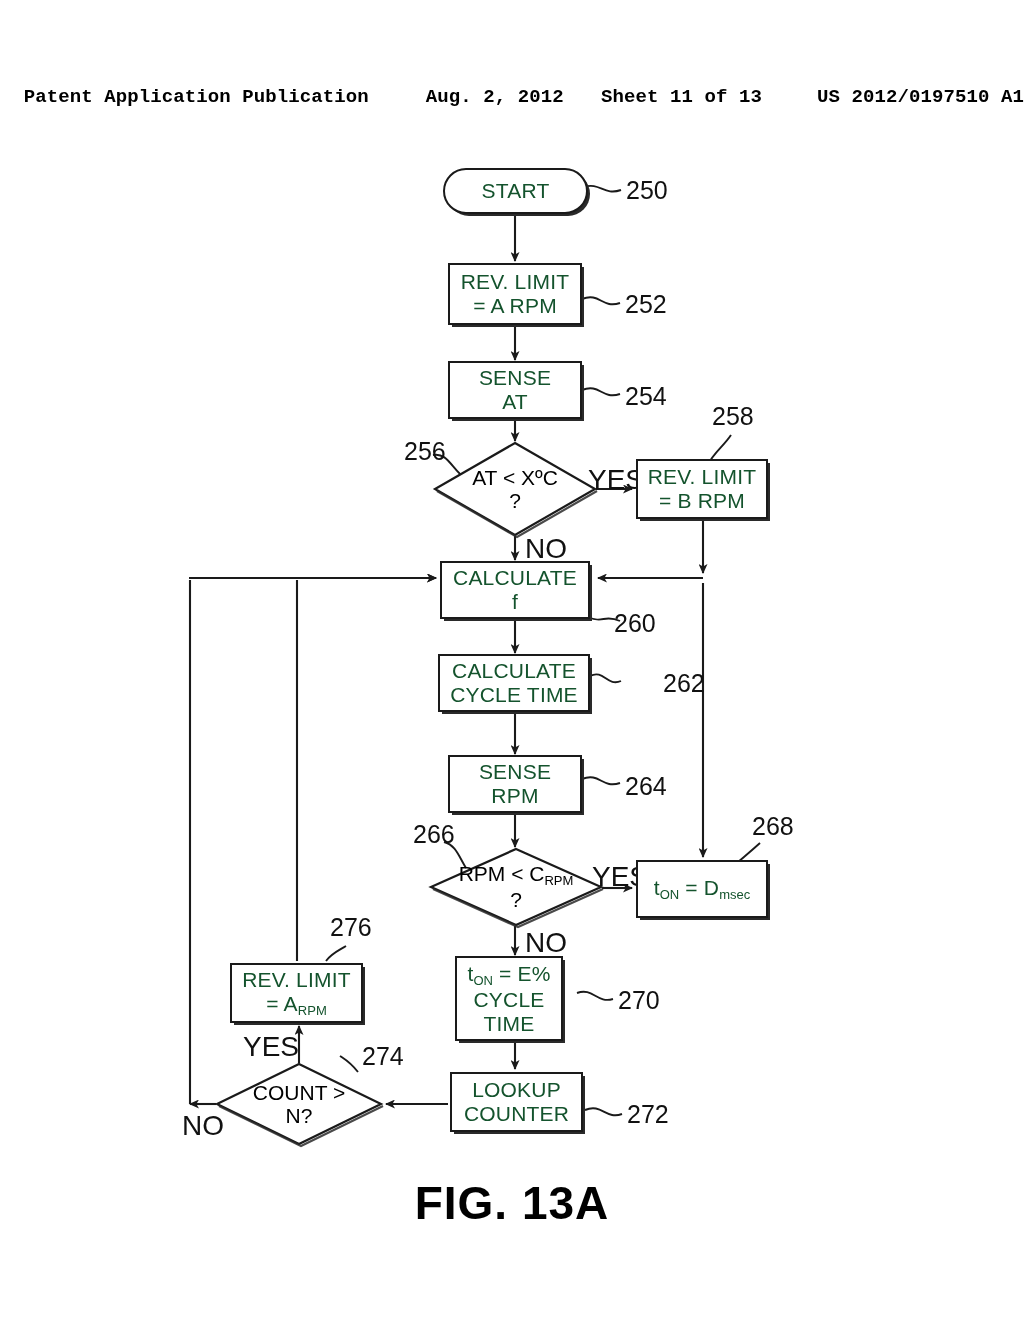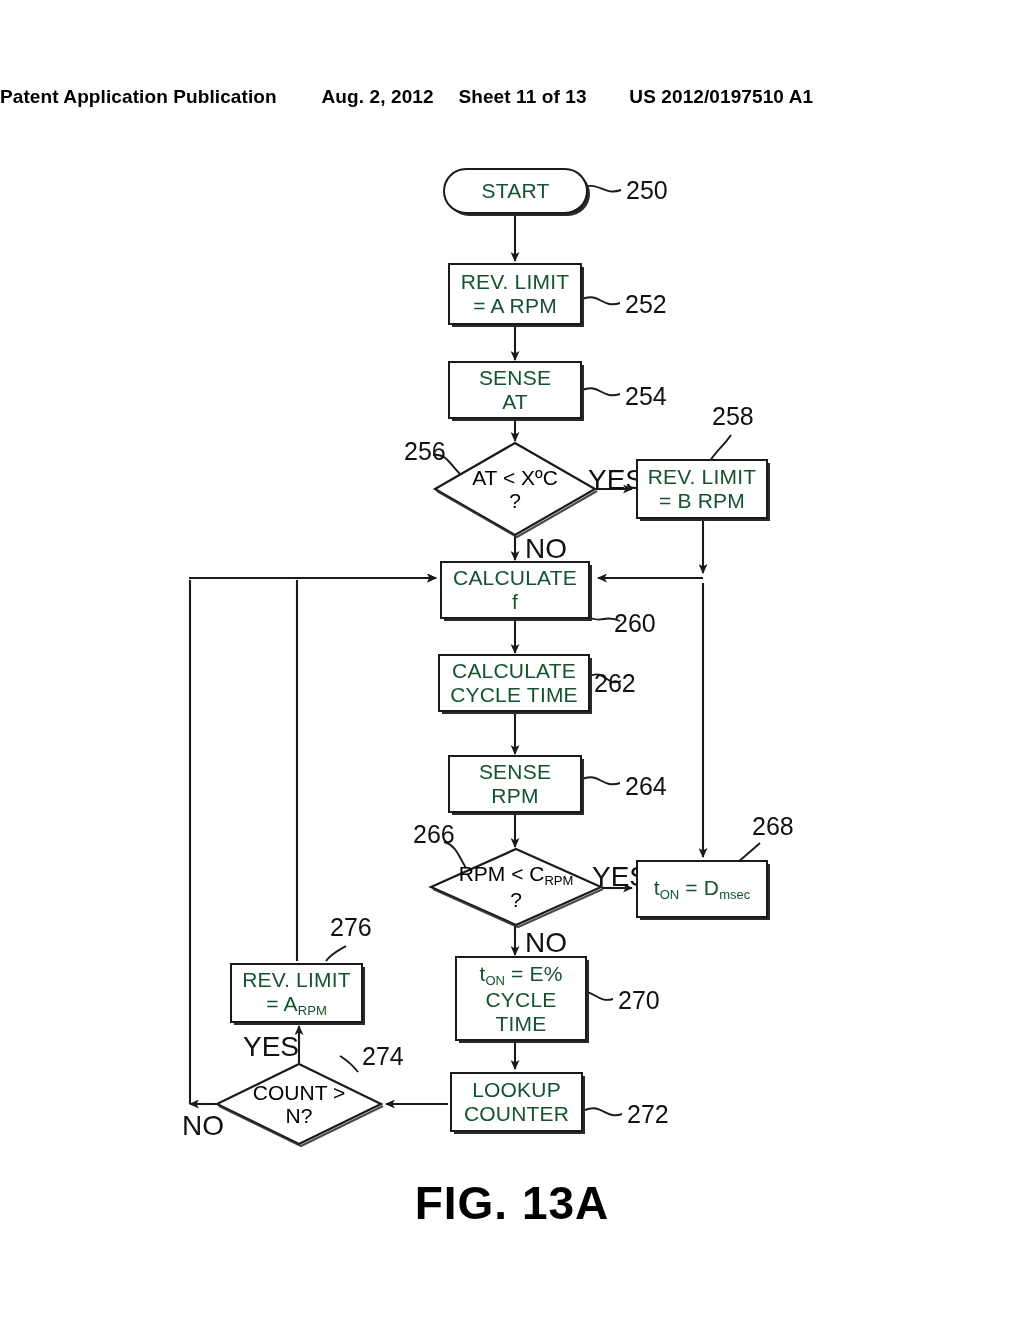"Patent Application Publication Aug. 2," .hdr { font-family: Liberation Sans, sans-serif -> Liberation Mono, monospace; text-align: left -> right }
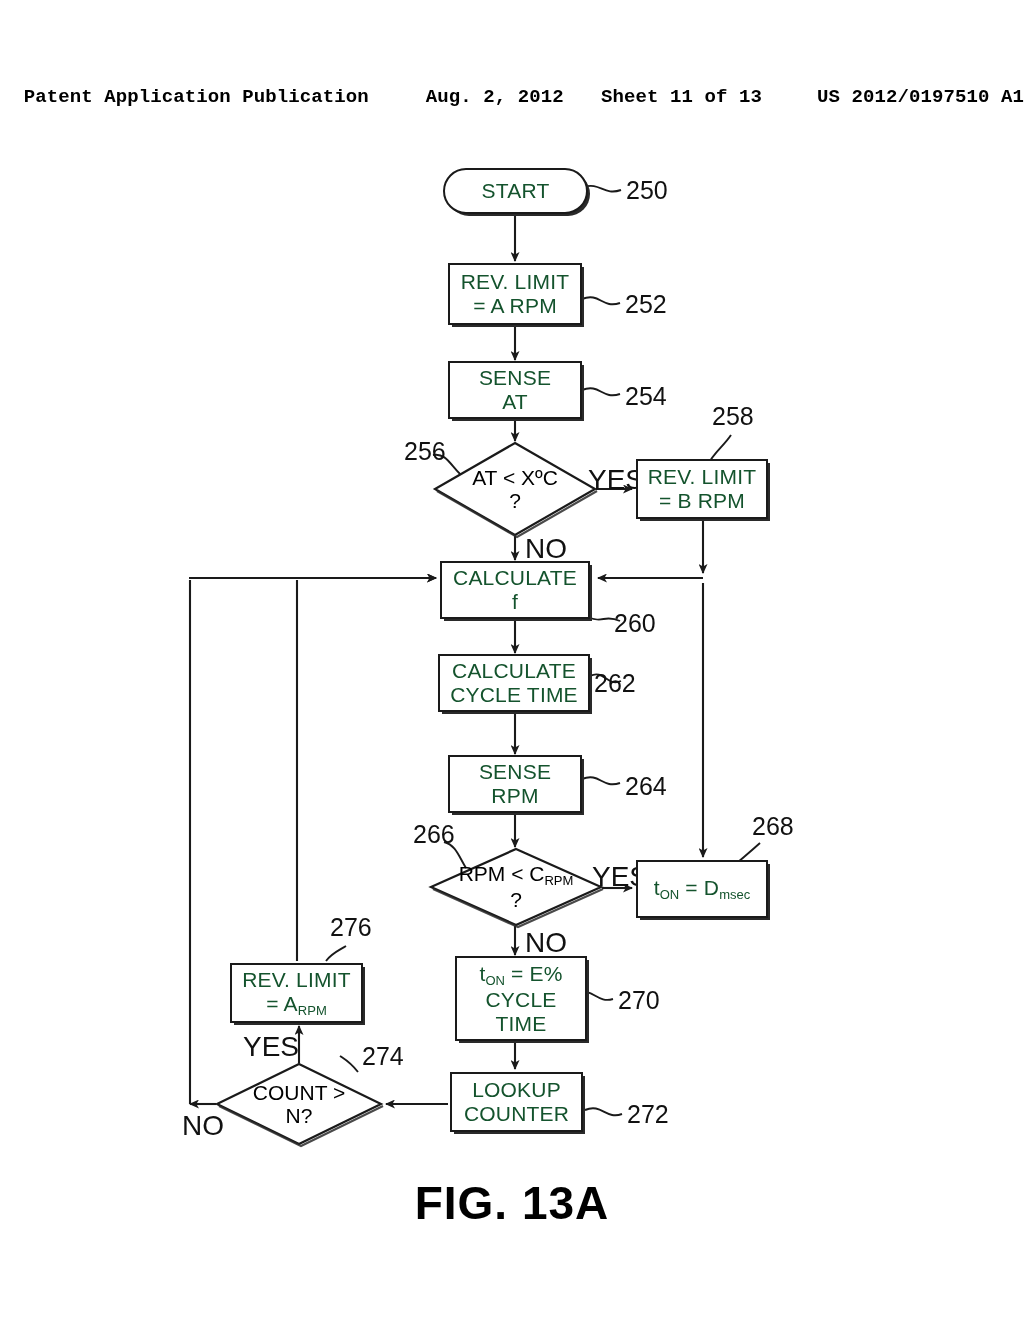"262" div.reftxt { left: 594px -> 663px }
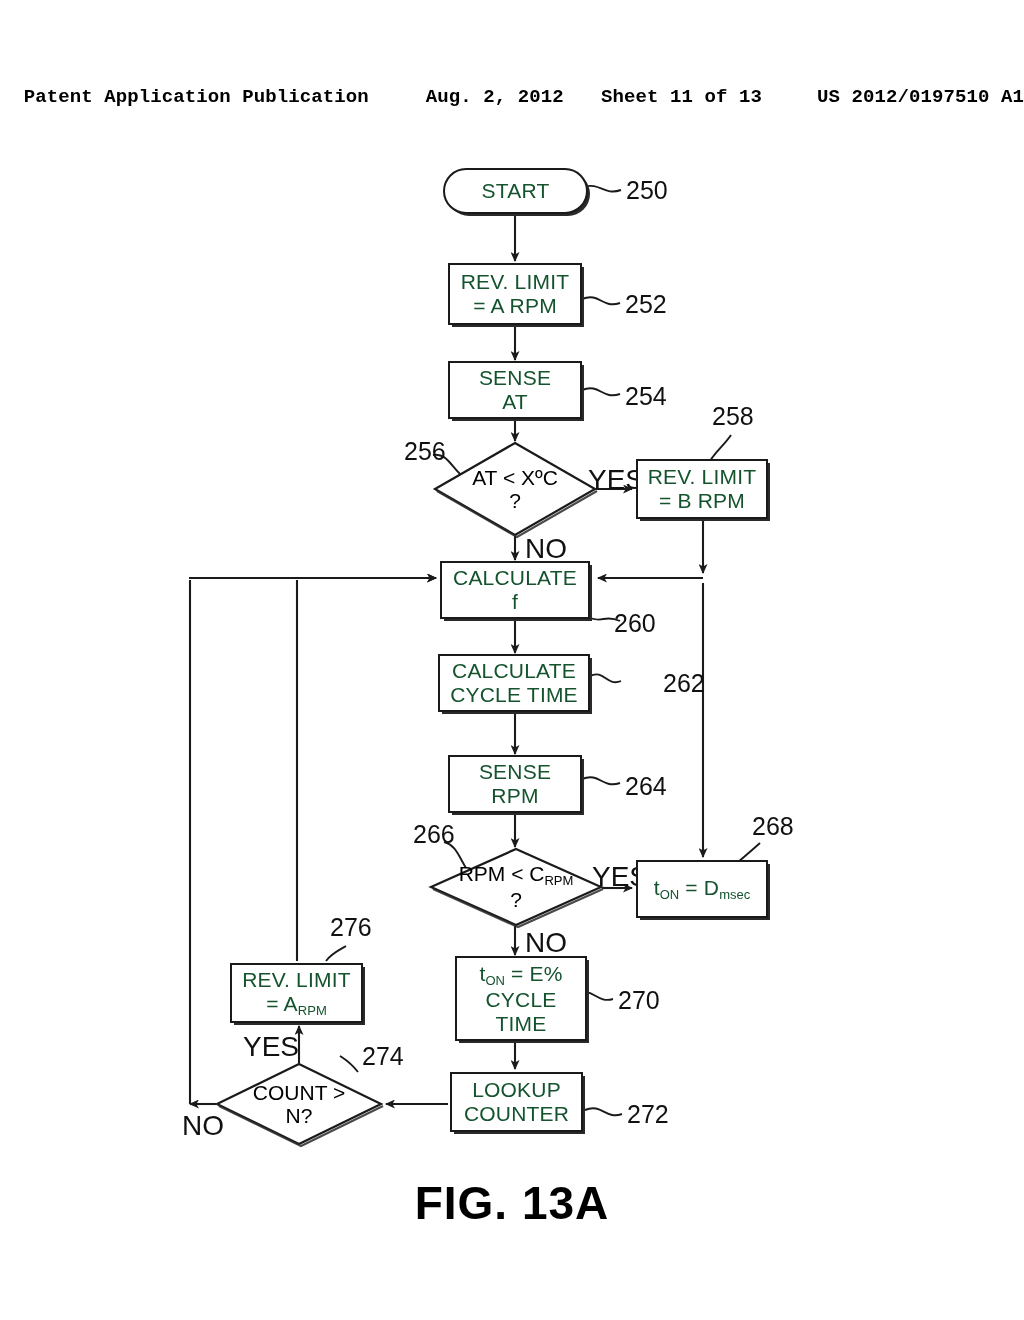"tON = E%" div.node { width: 132px -> 108px }
